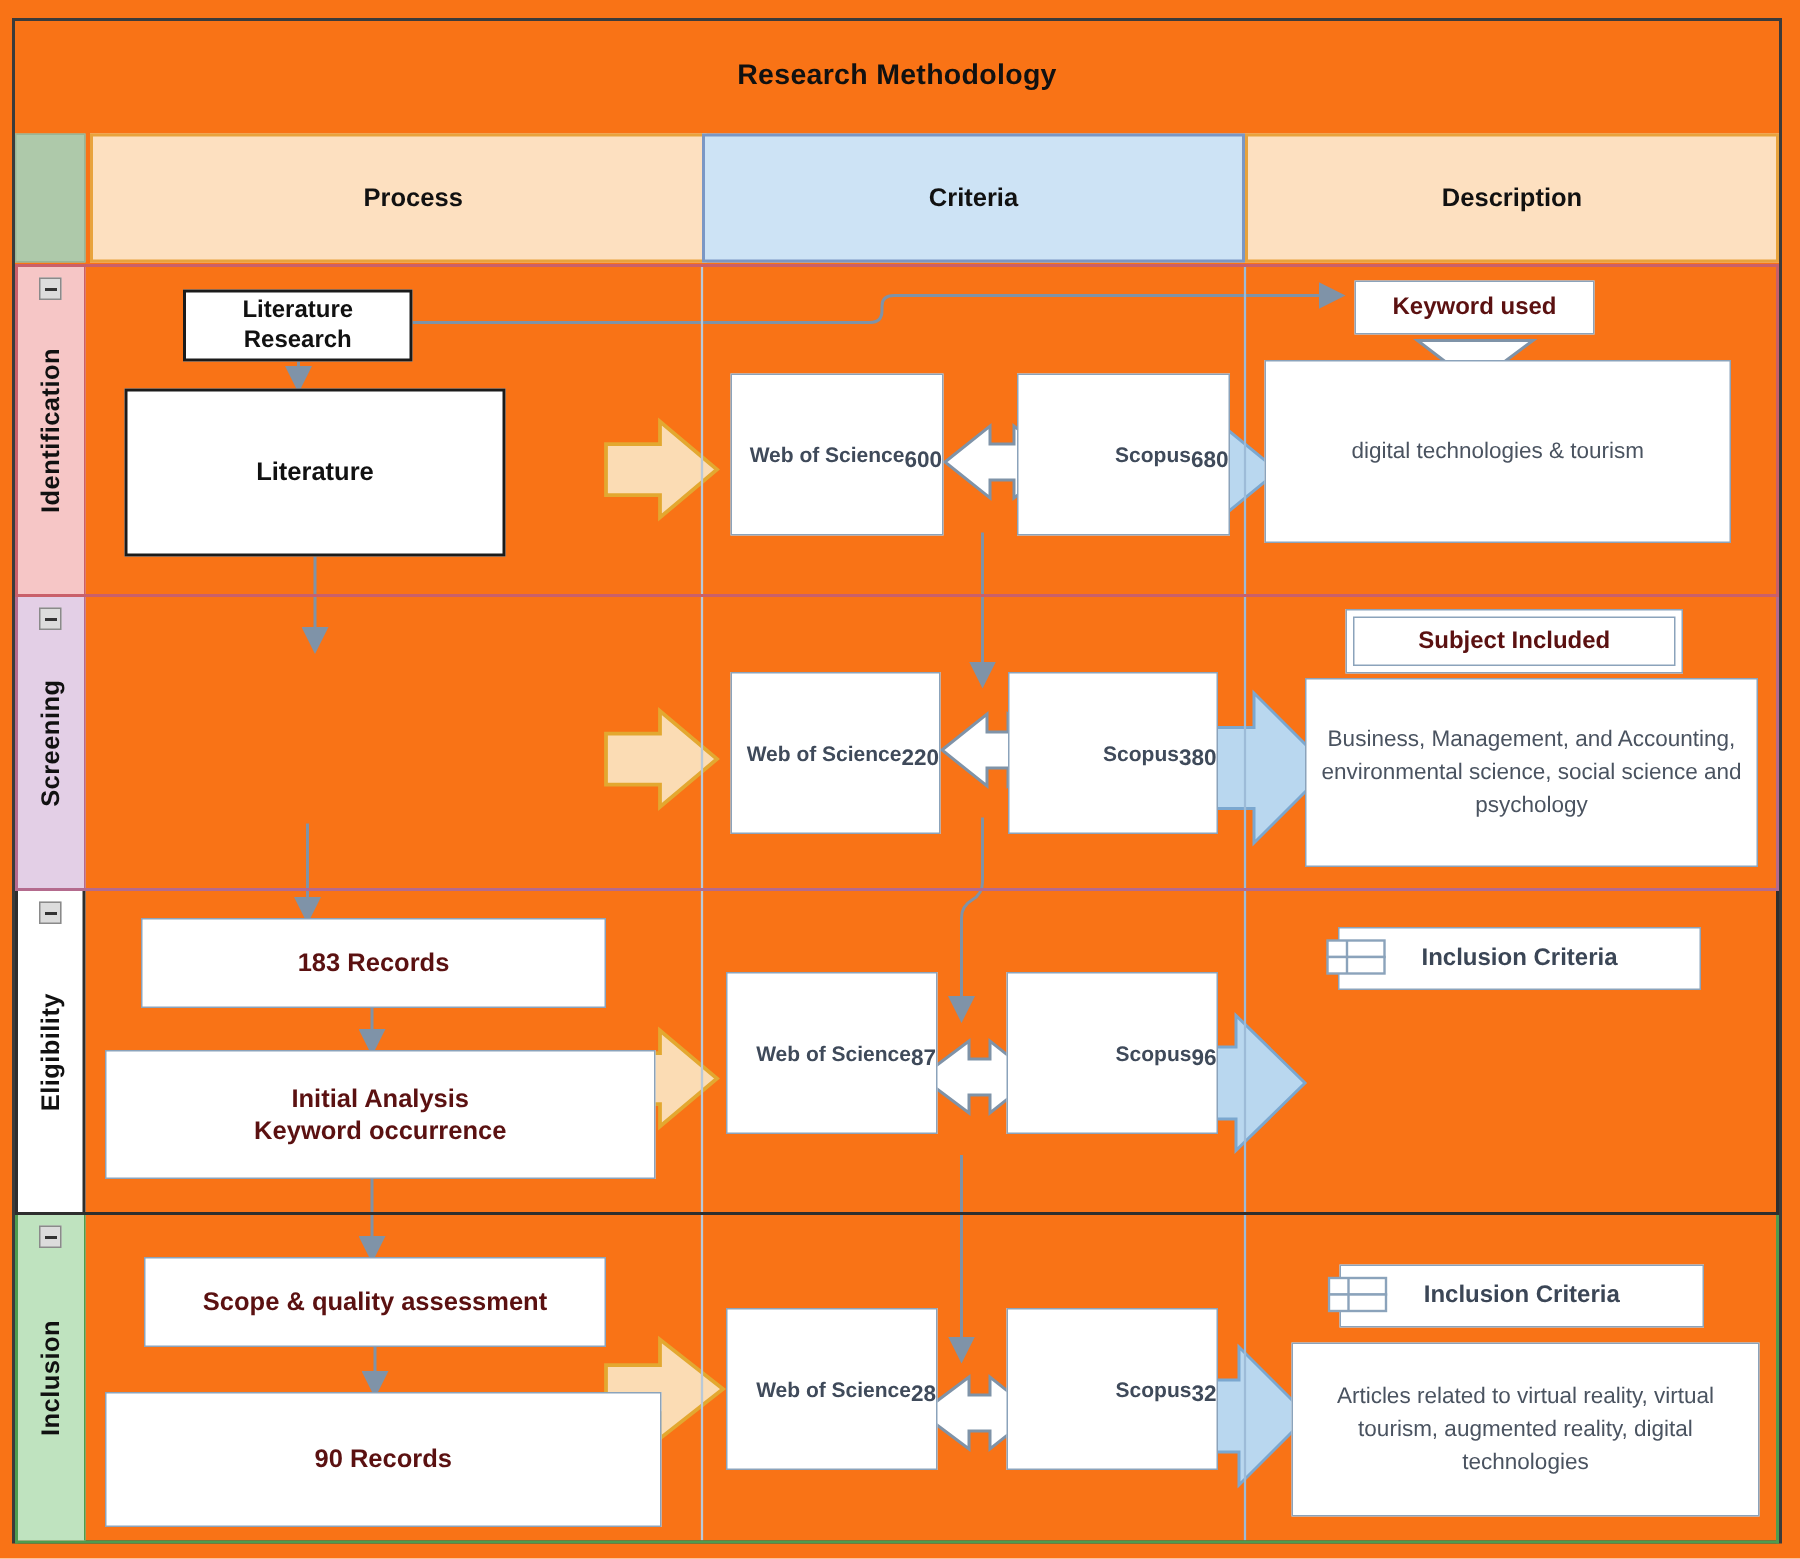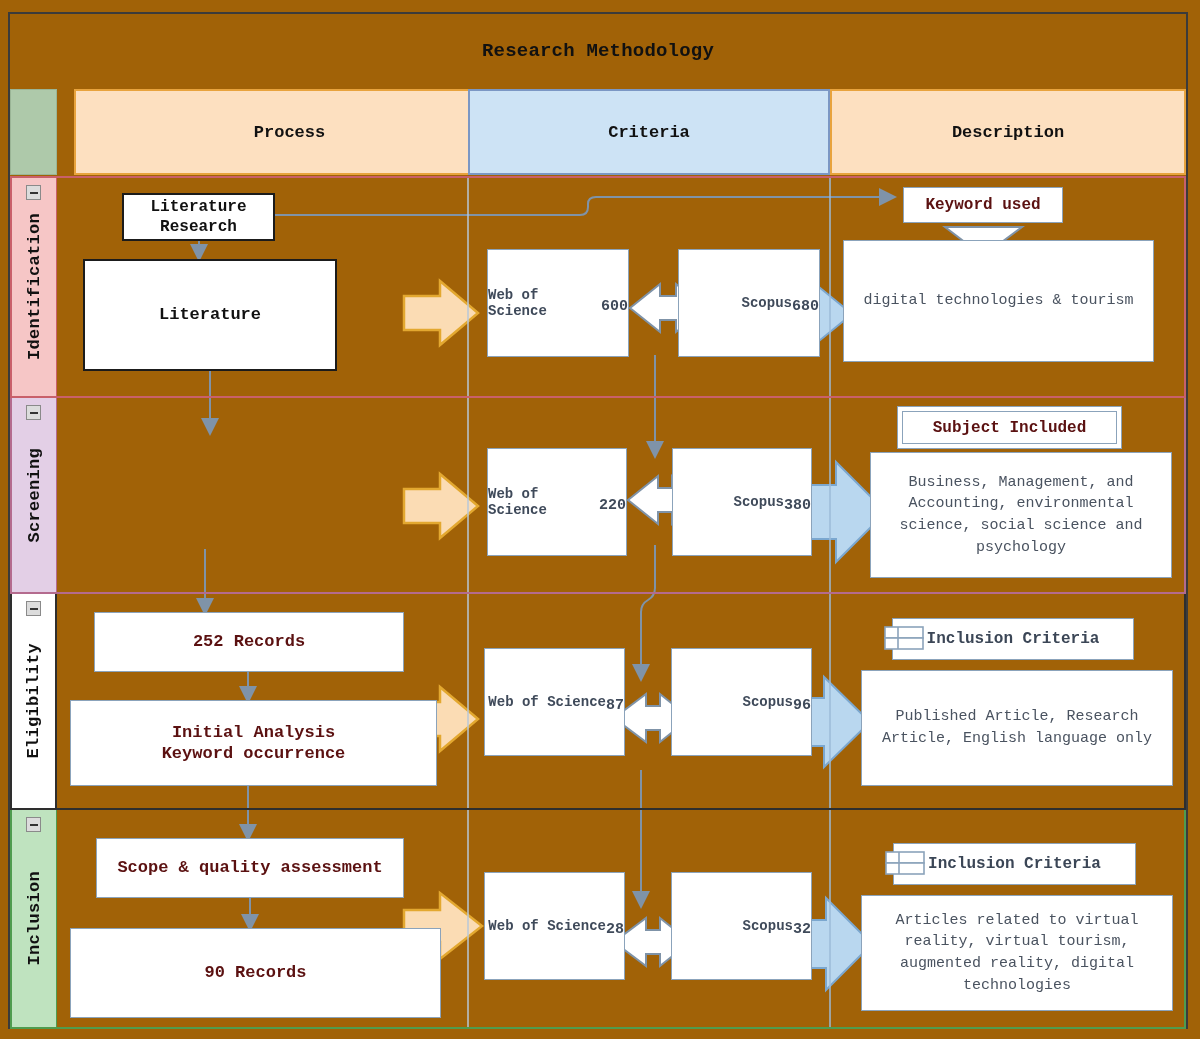"Research Methodology" #canvas { background: #a16207 -> #f97316; font-family: Liberation Mono, monospace -> none }
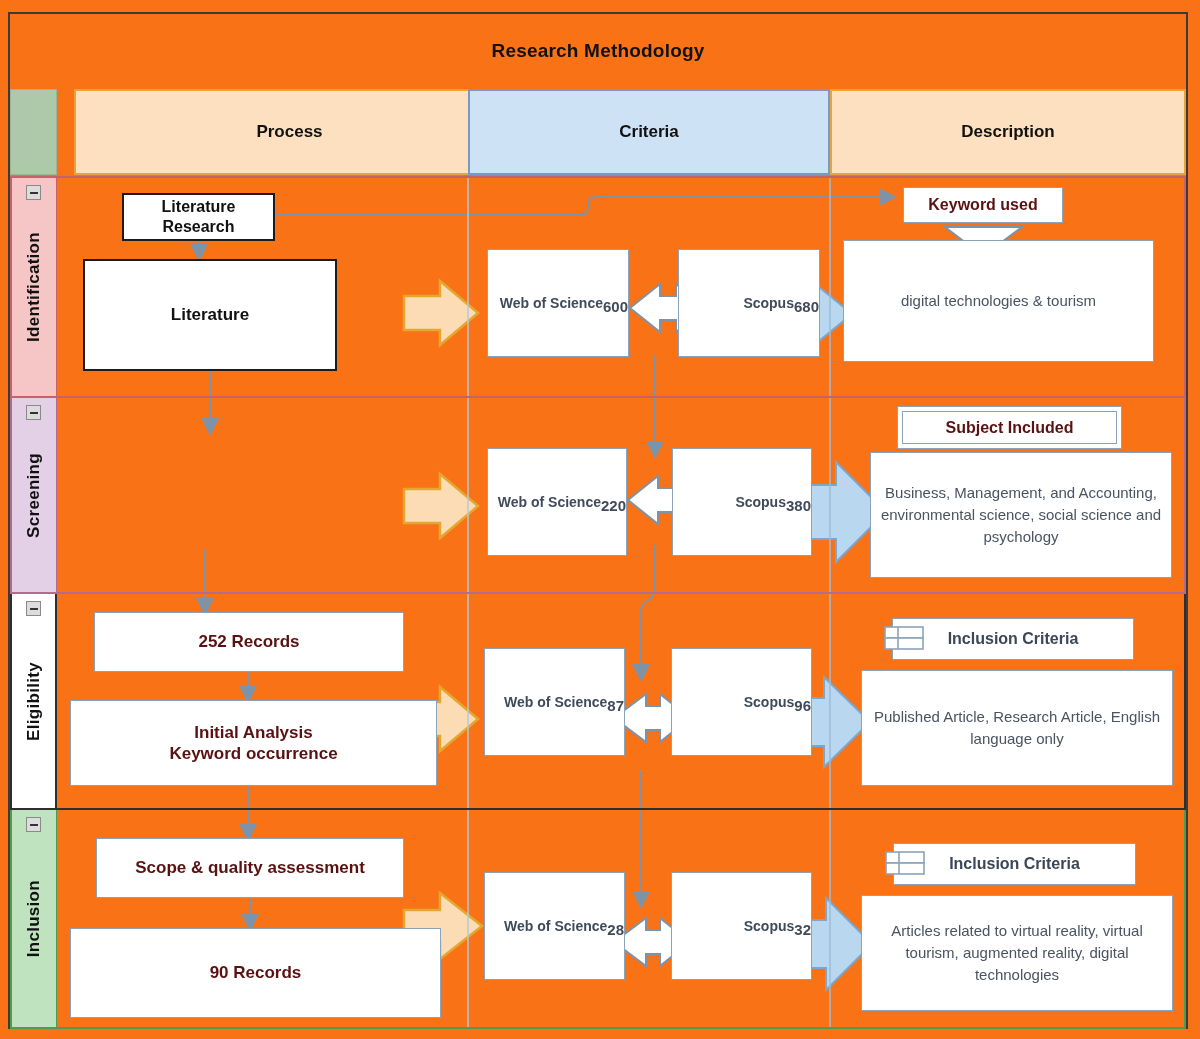"Process" .hdr-process { left: 74px -> 60px }
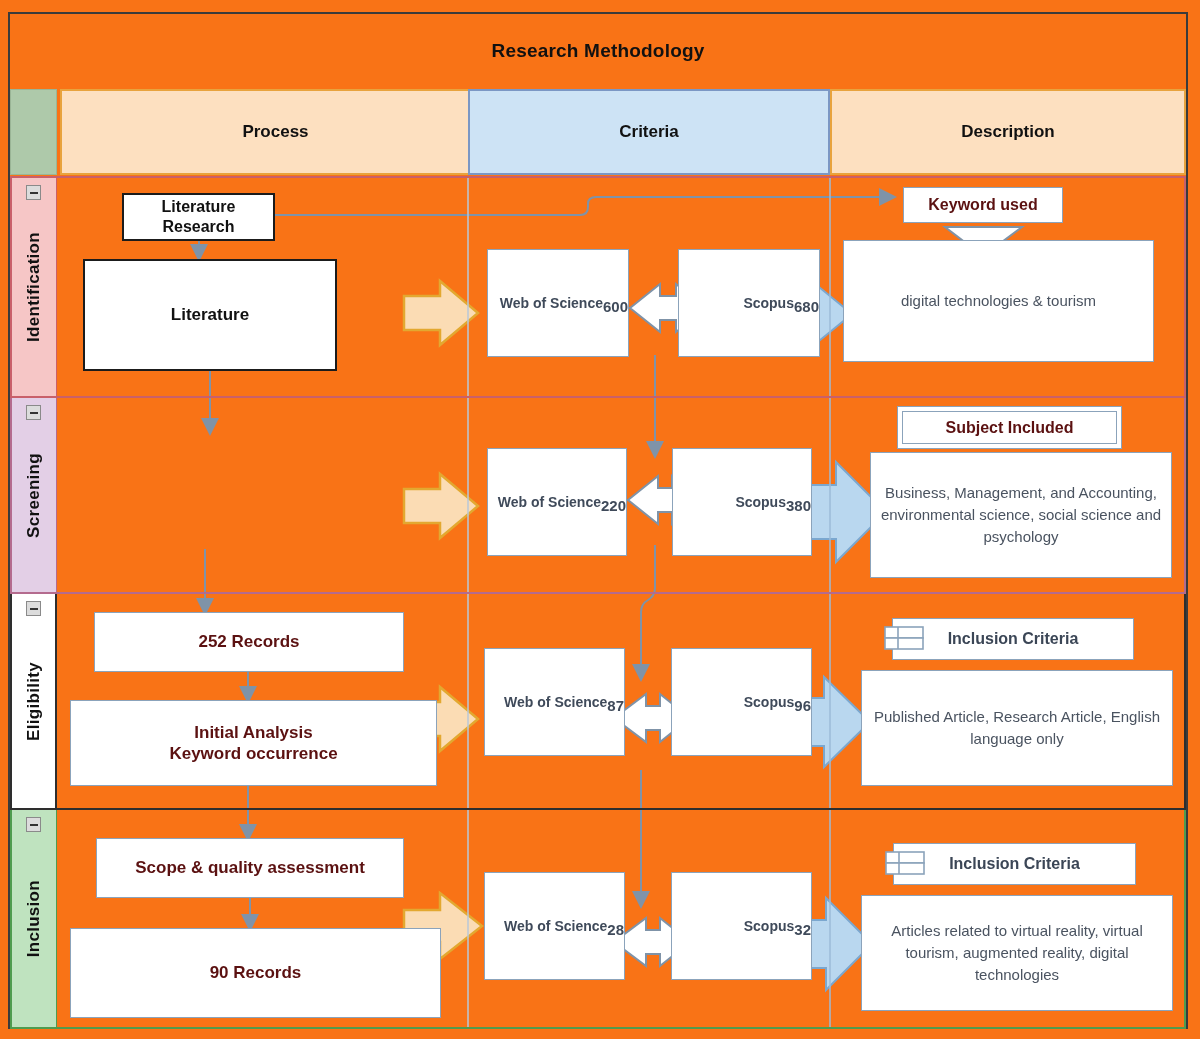"252 Records" div { text: 252 -> 183 }
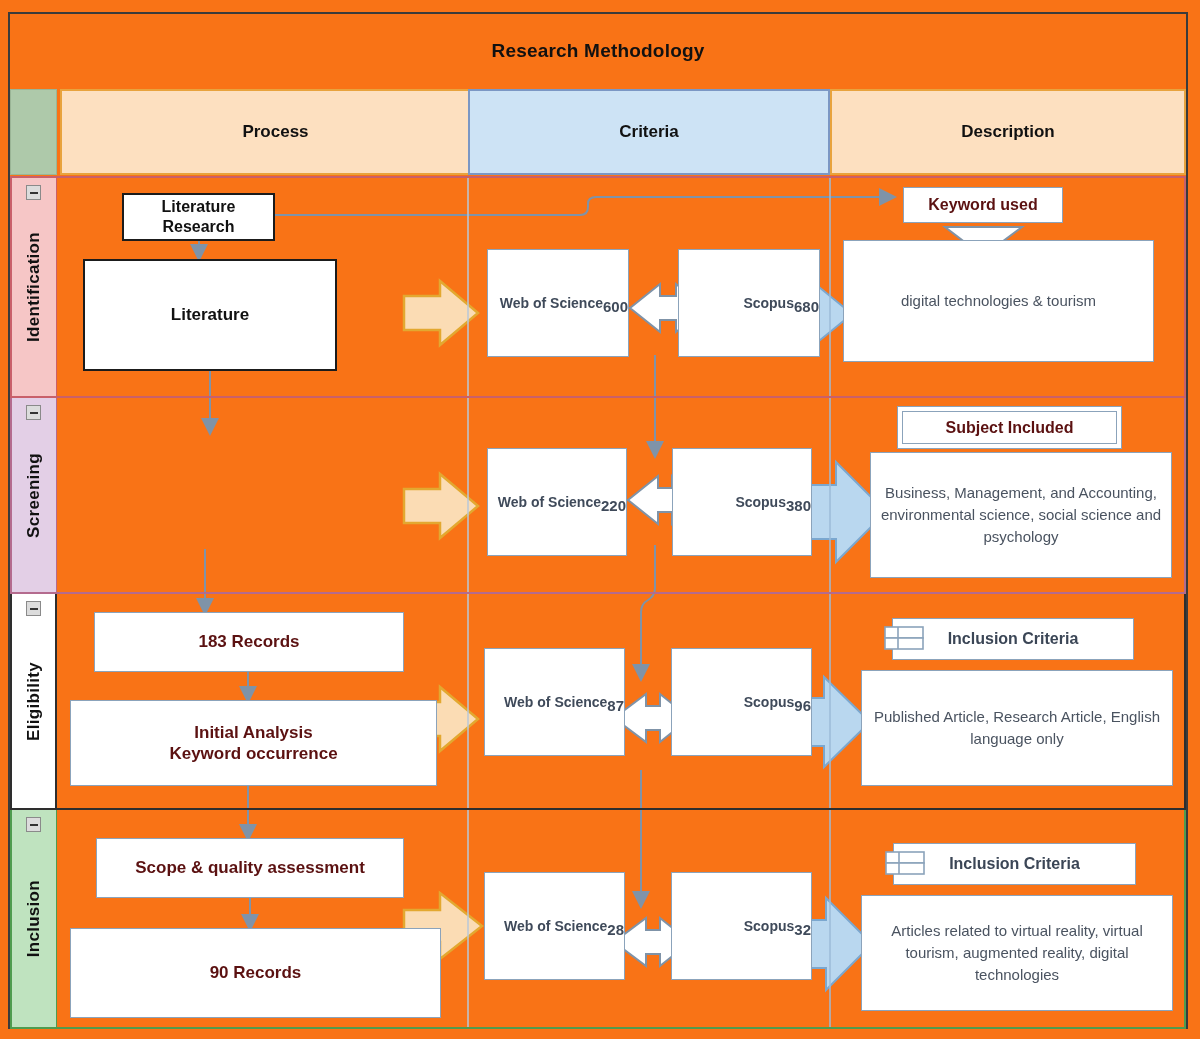"Published Article, Research Article," div.desc-box { html: <div> <span>Published Article, Research Article, English language only</span> </div> -> none }
